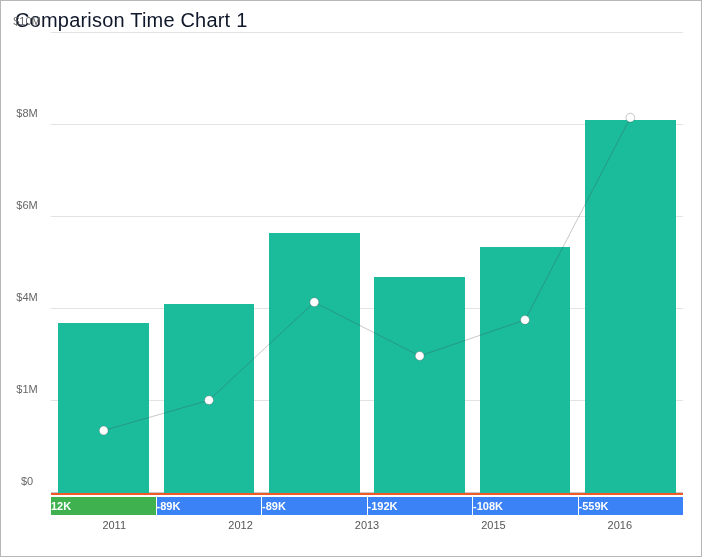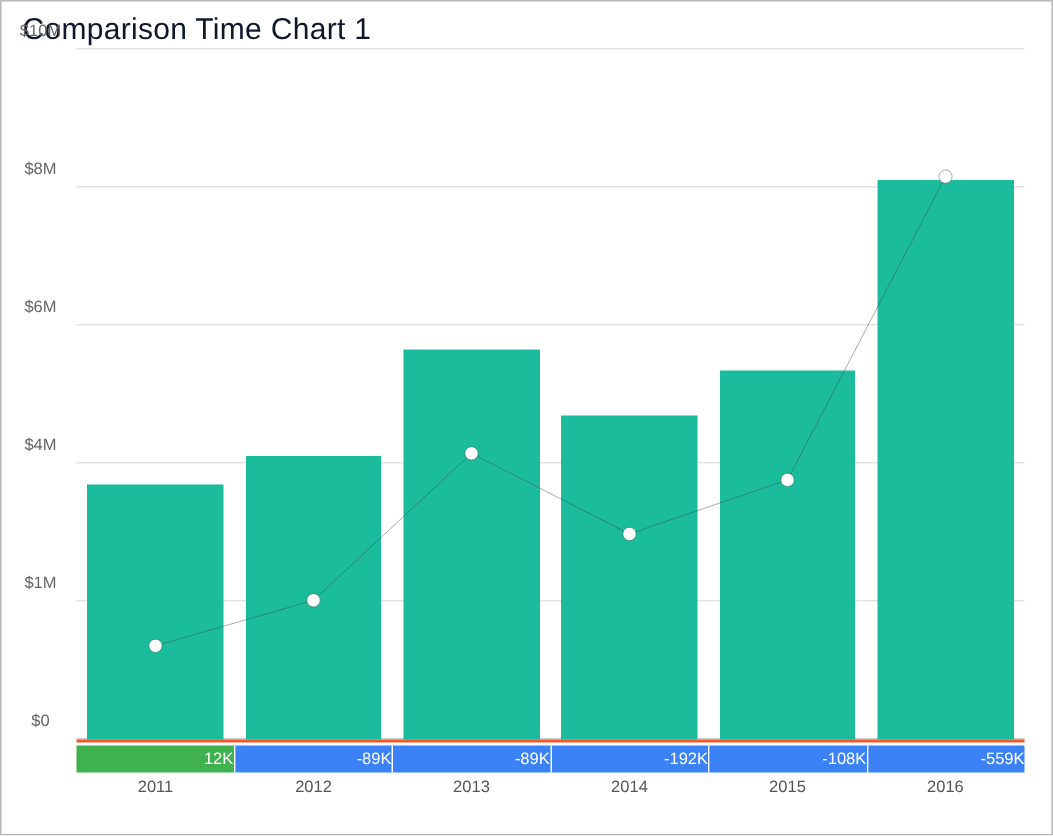"12K" .status-cell { font-weight: normal -> bold; text-align: right -> left }
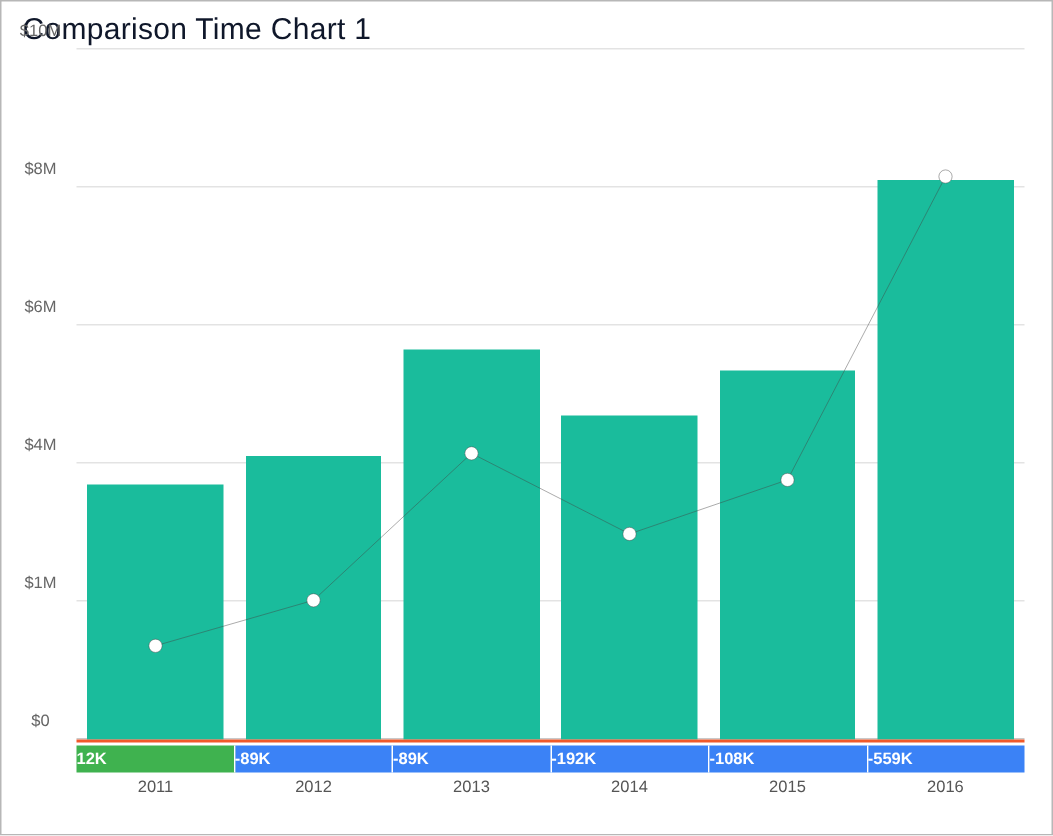"2014" div.cat-cell { html: <div>2014</div> -> none }
